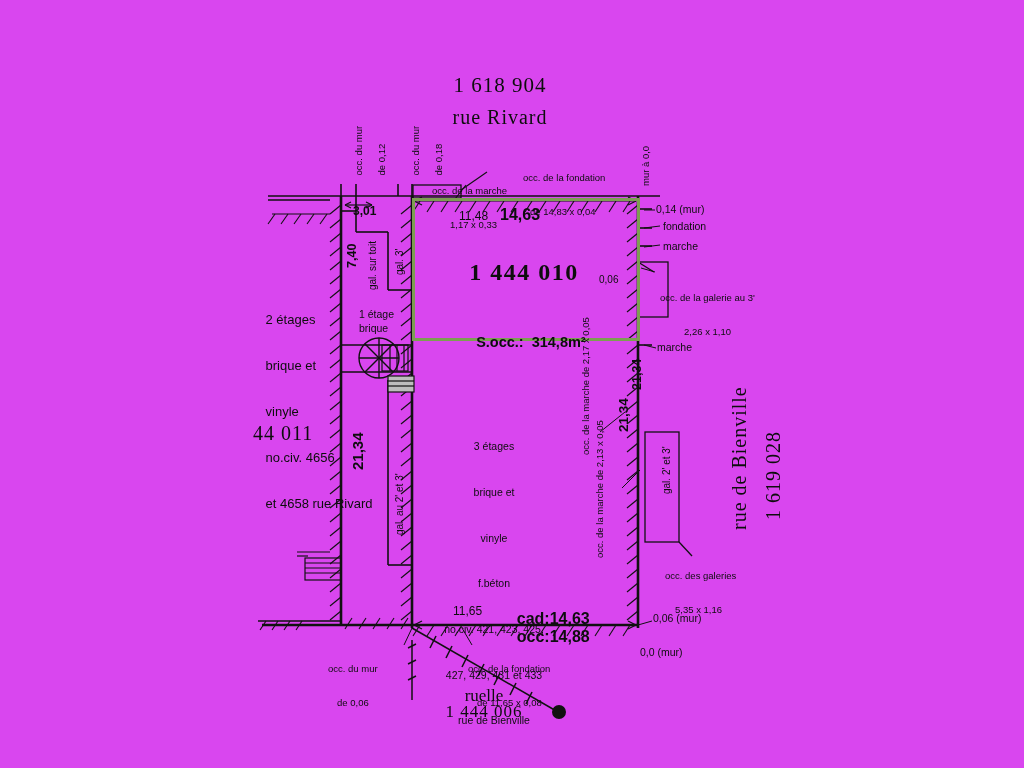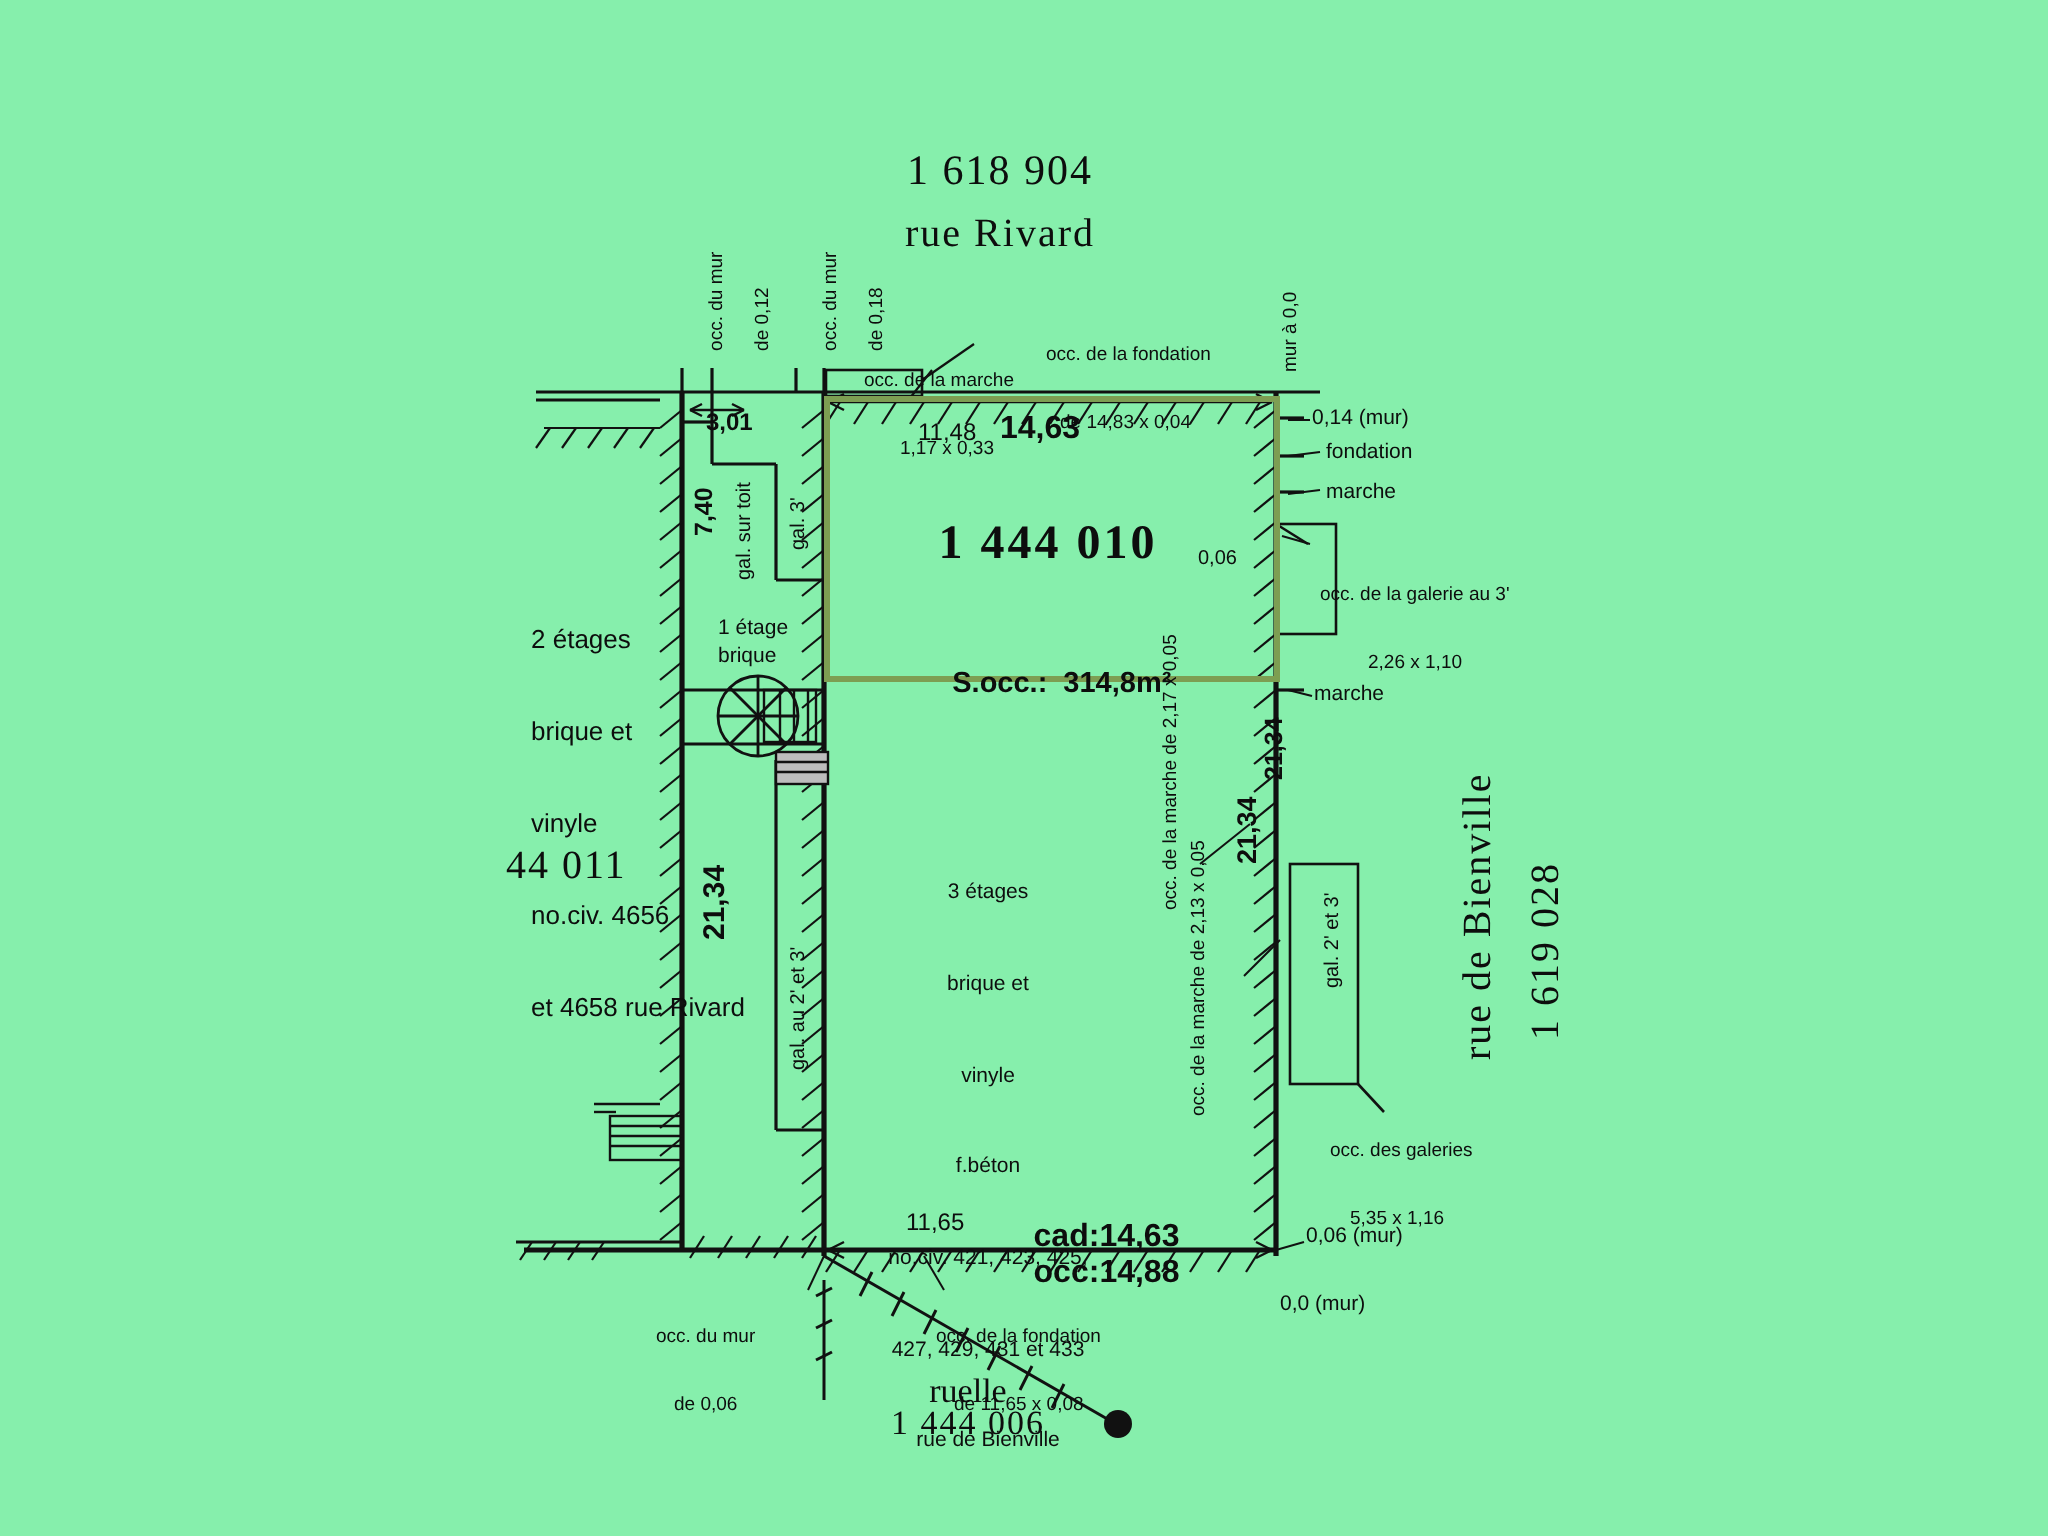"1 618 904" #stage { background: #86efac -> #d946ef }
